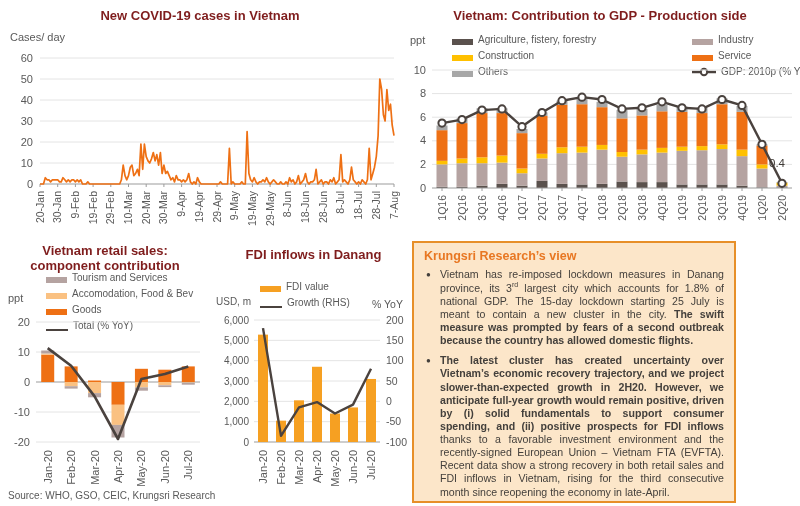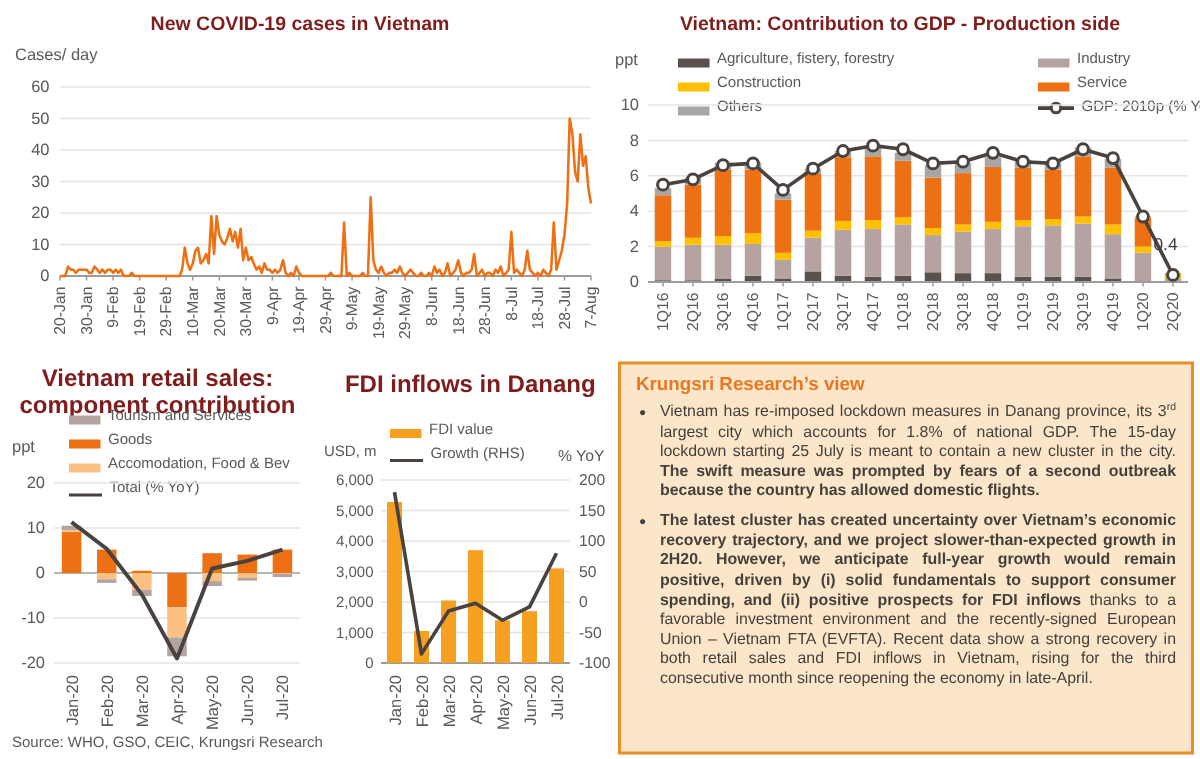"Vietnam retail sales:" .chart-title.small { font-size: 16px -> 13px }
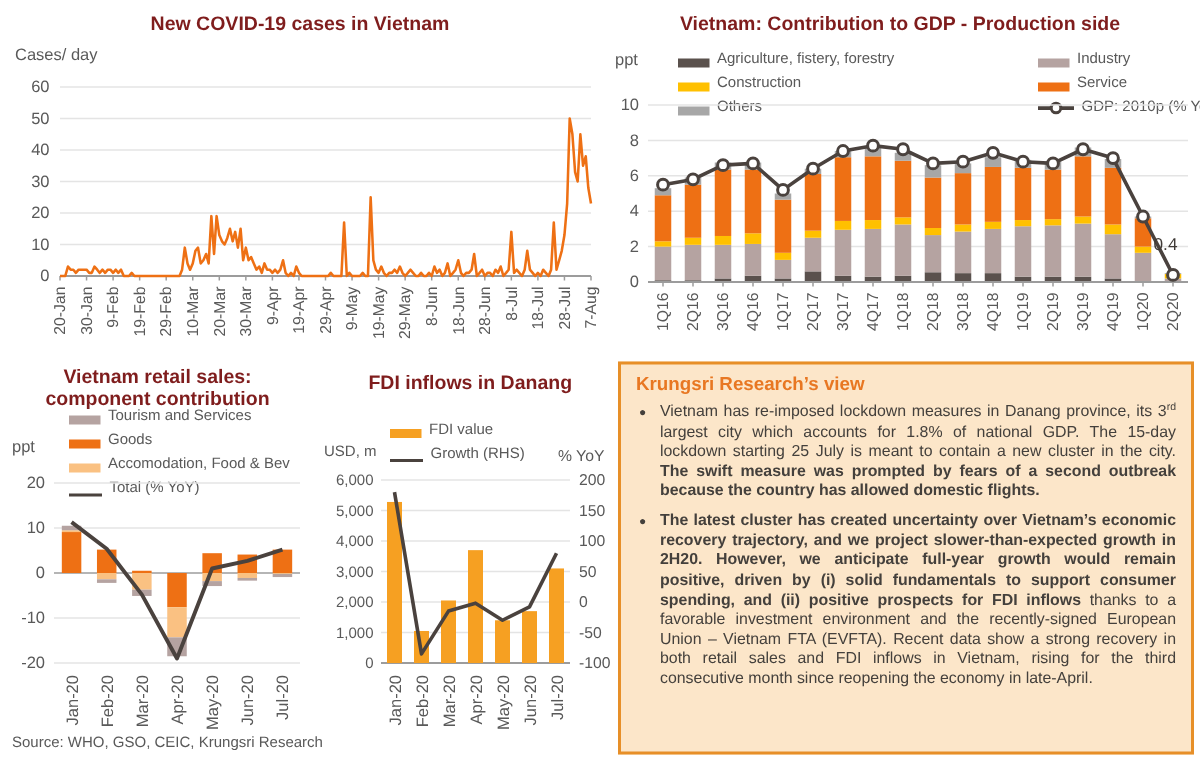"Krungsri Research’s view" .viewbox { width: 384px -> 324px }
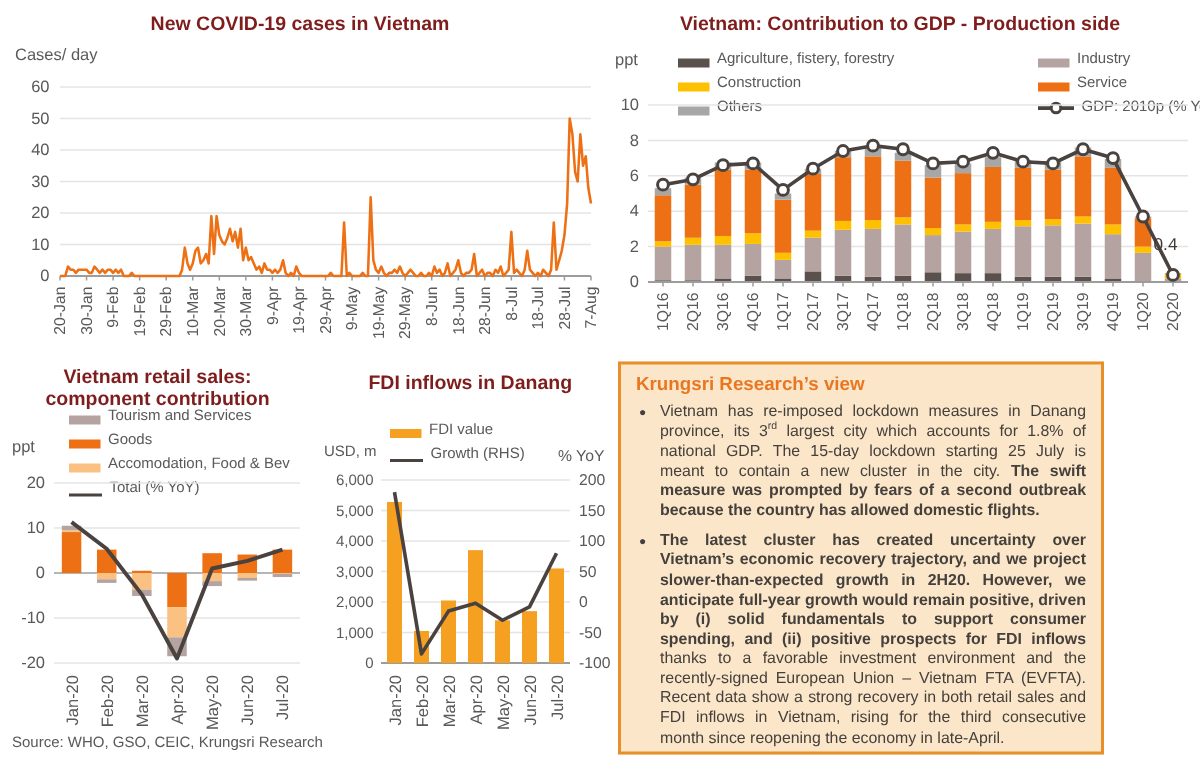"Goods" div.legend-item { order: before "Accomodation, Food & Bev" -> after "Accomodation, Food & Bev" }
